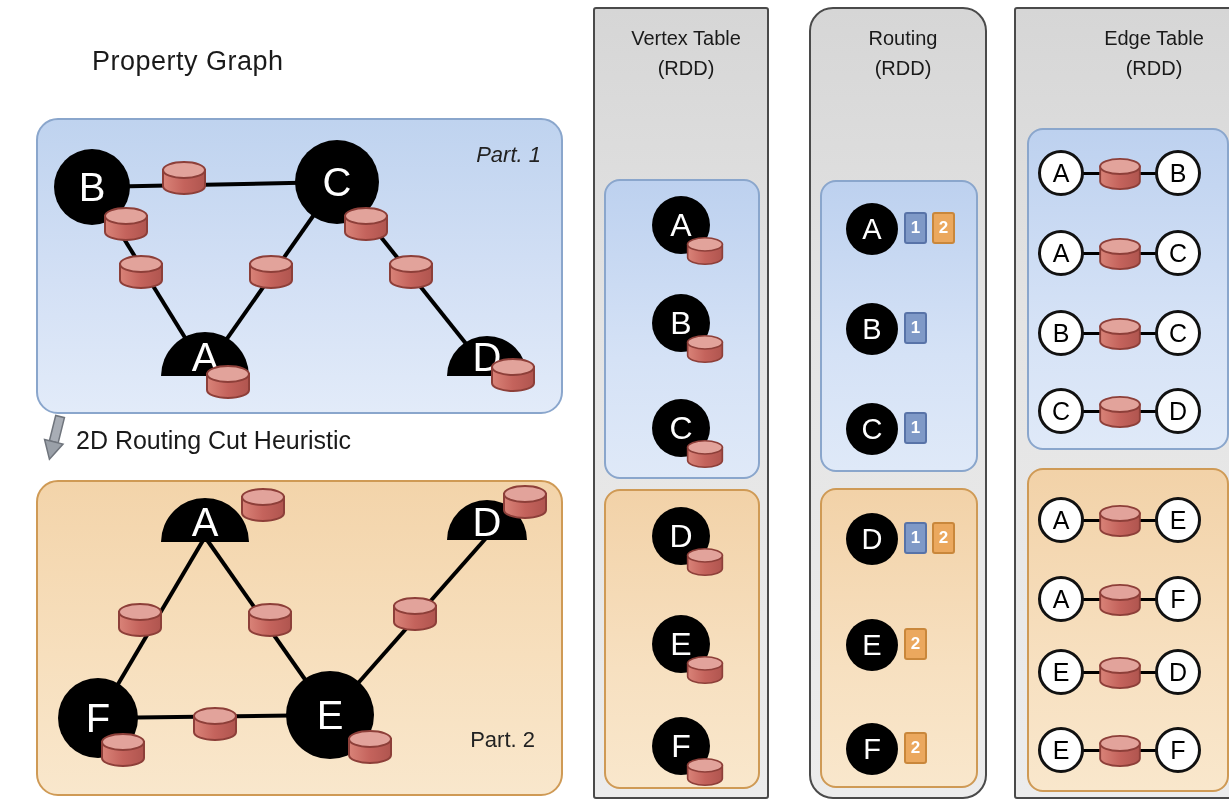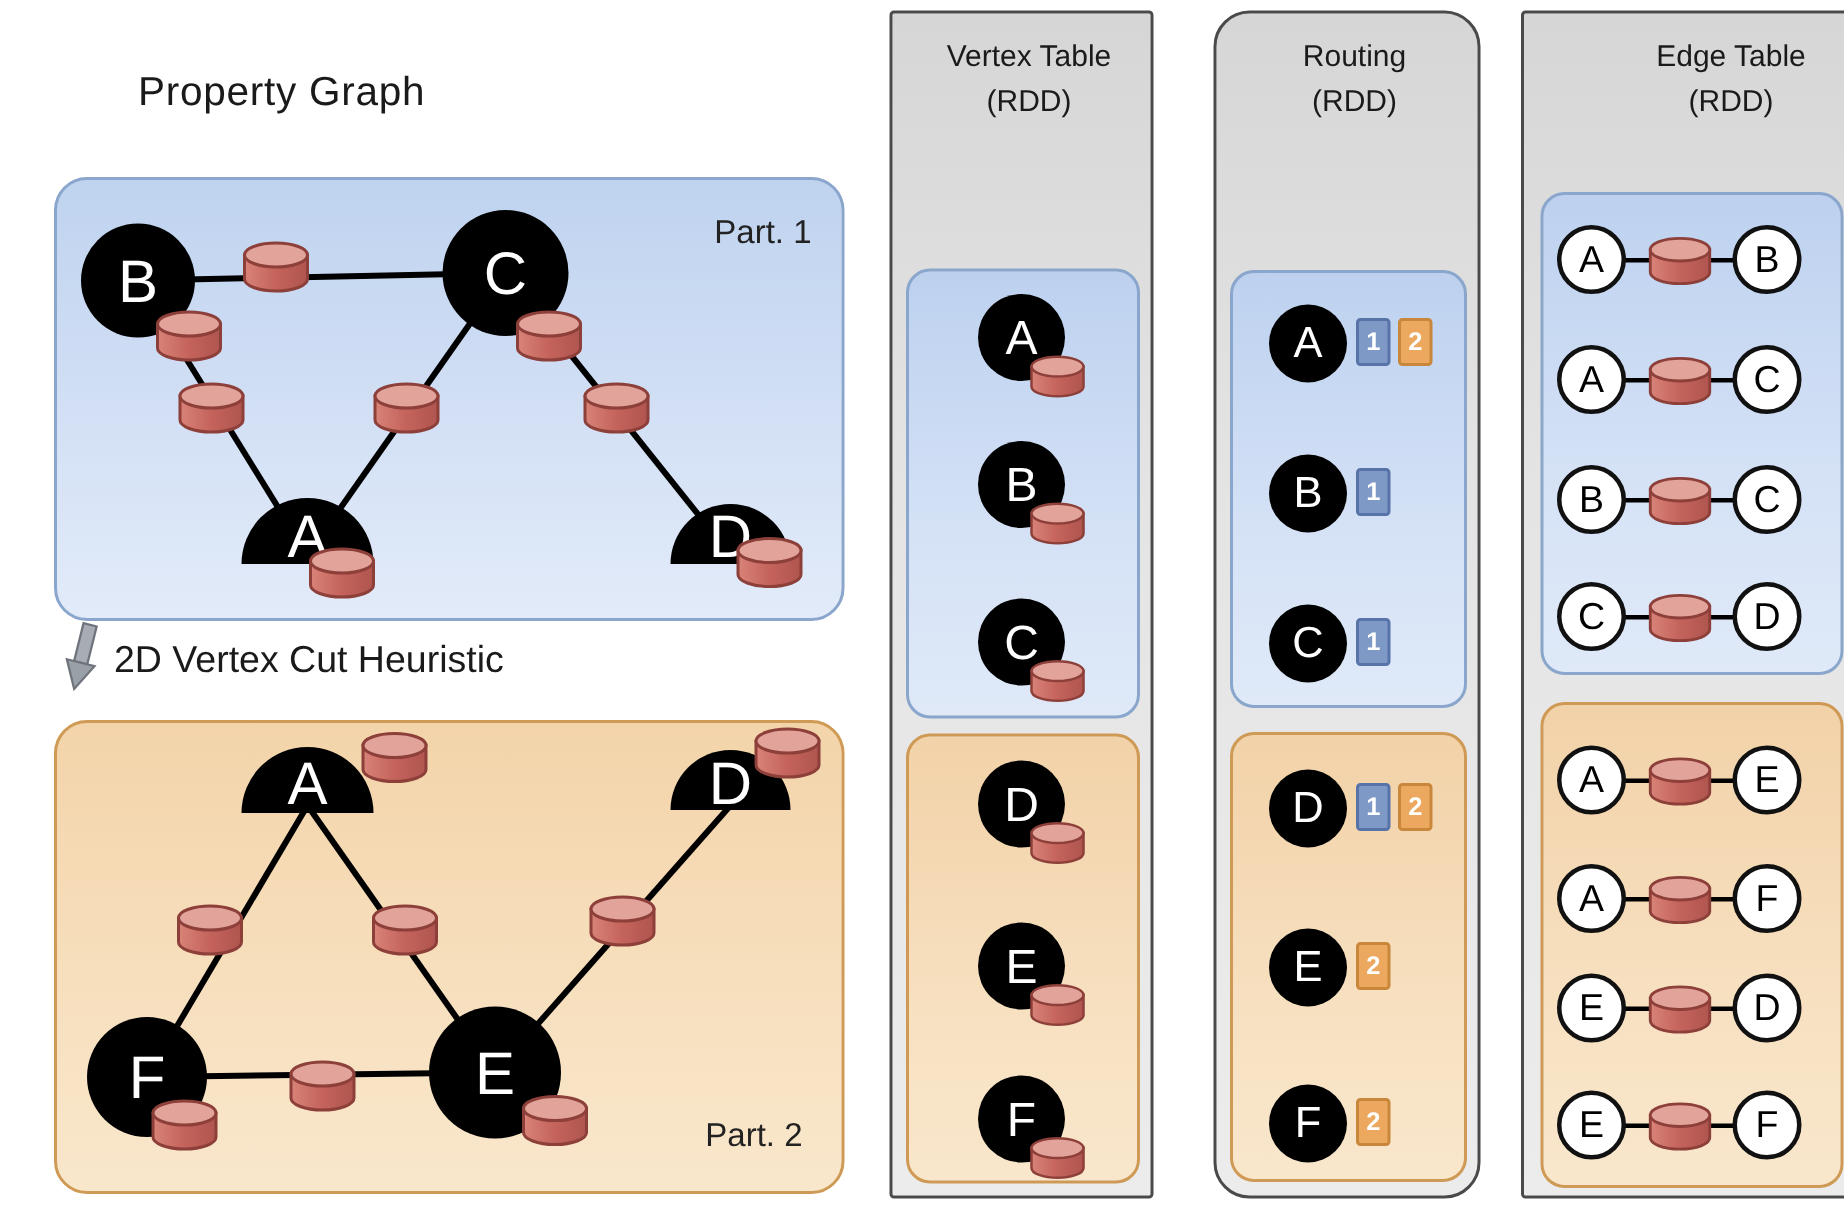"Part. 1" span.part-label { font-style: none -> italic }
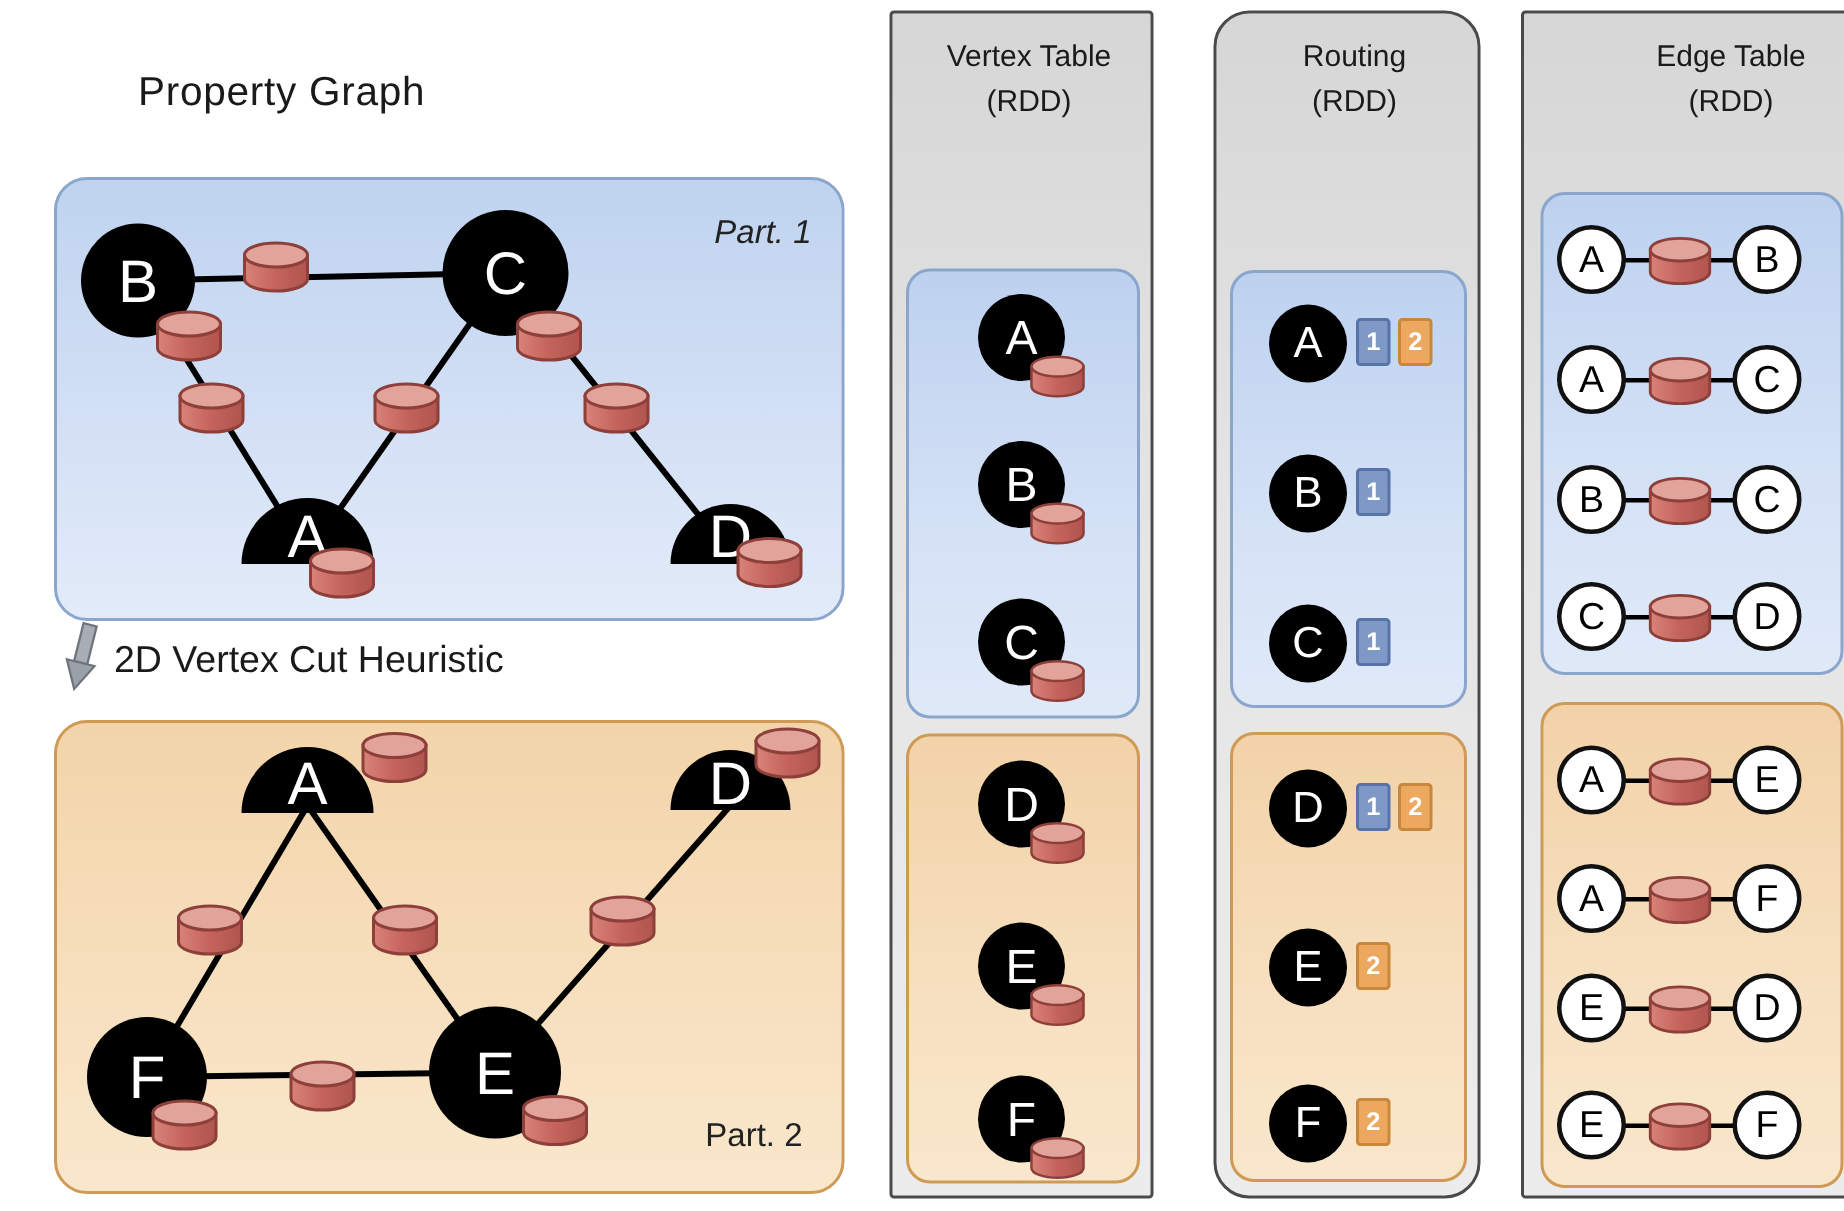"2D Vertex Cut Heuristic" span.cut-label { text: Vertex -> Routing }
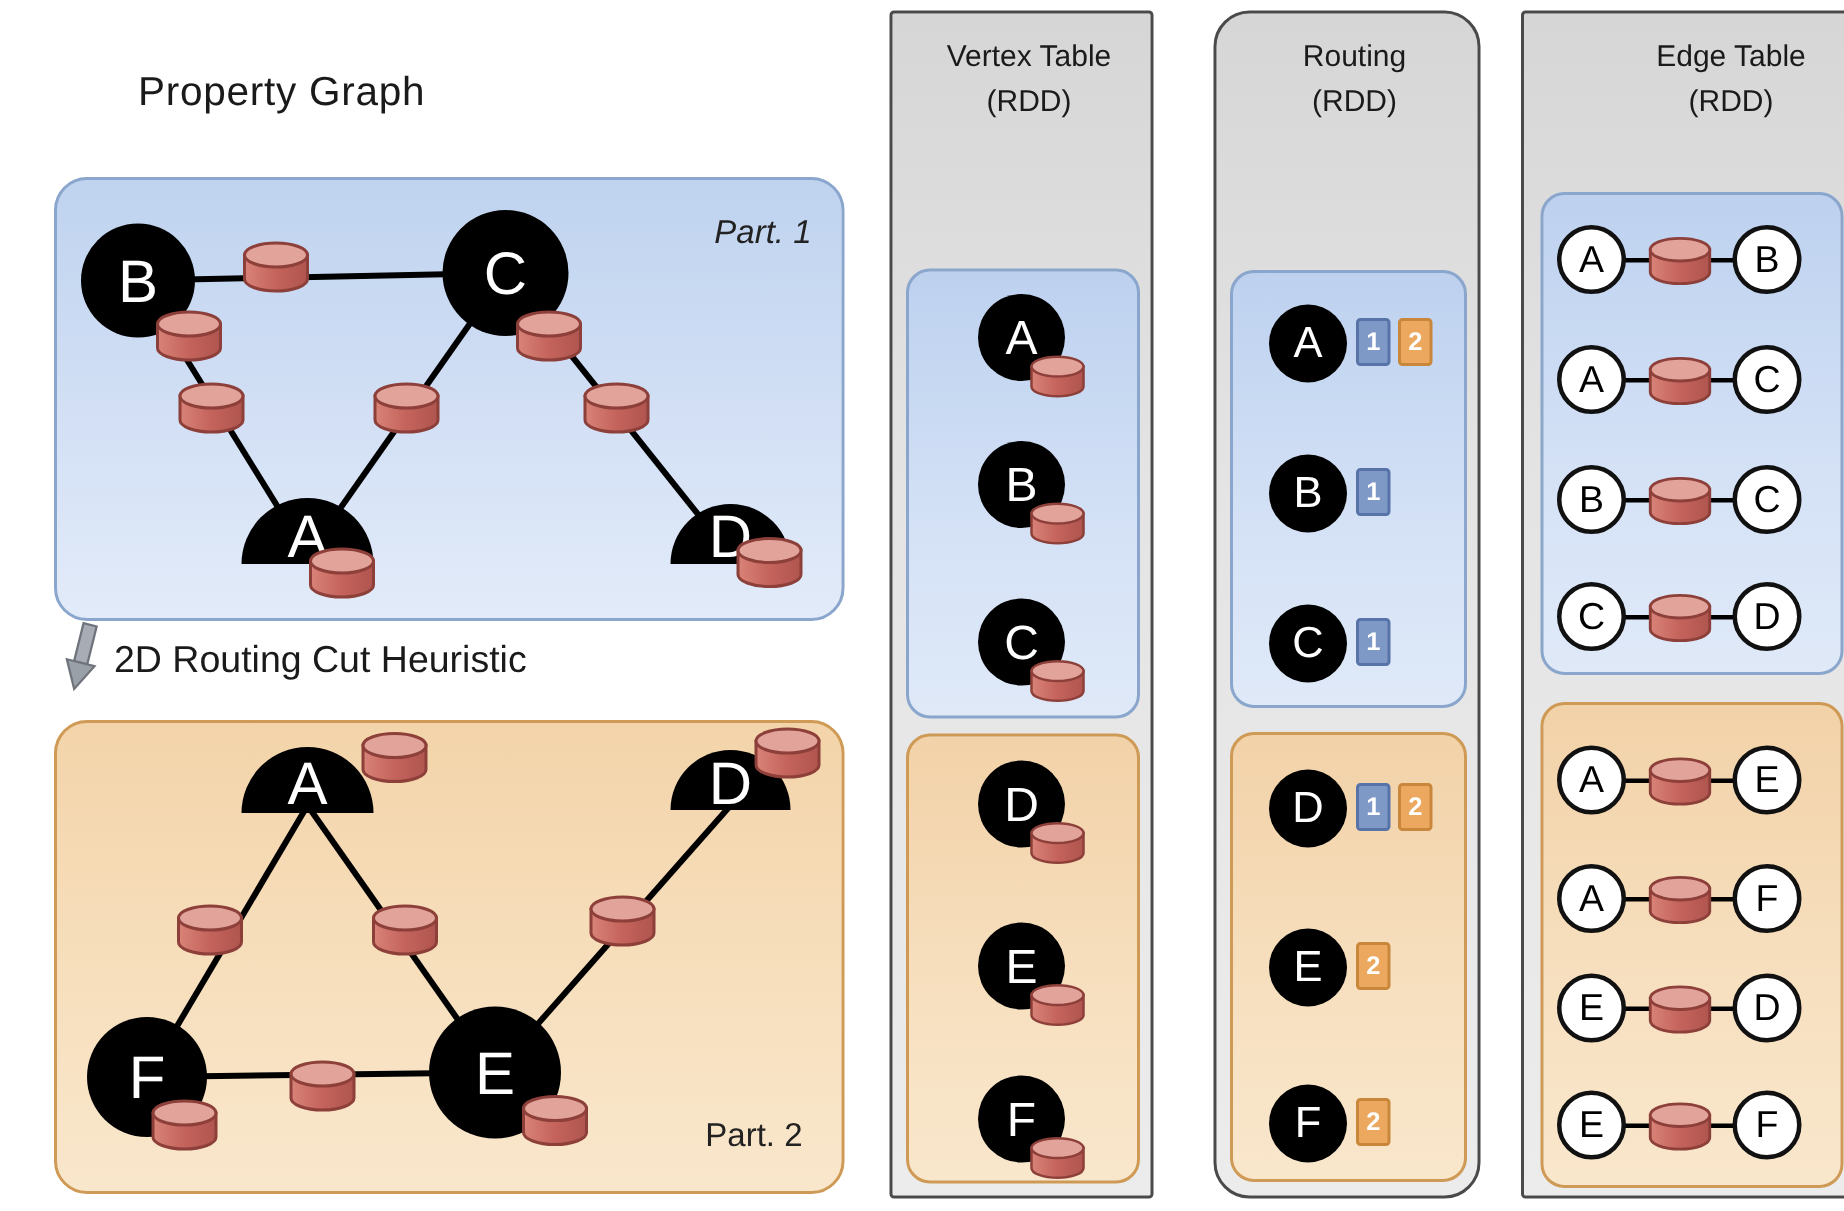"Part. 2" span.part-label { bottom: 24px -> 41px }
